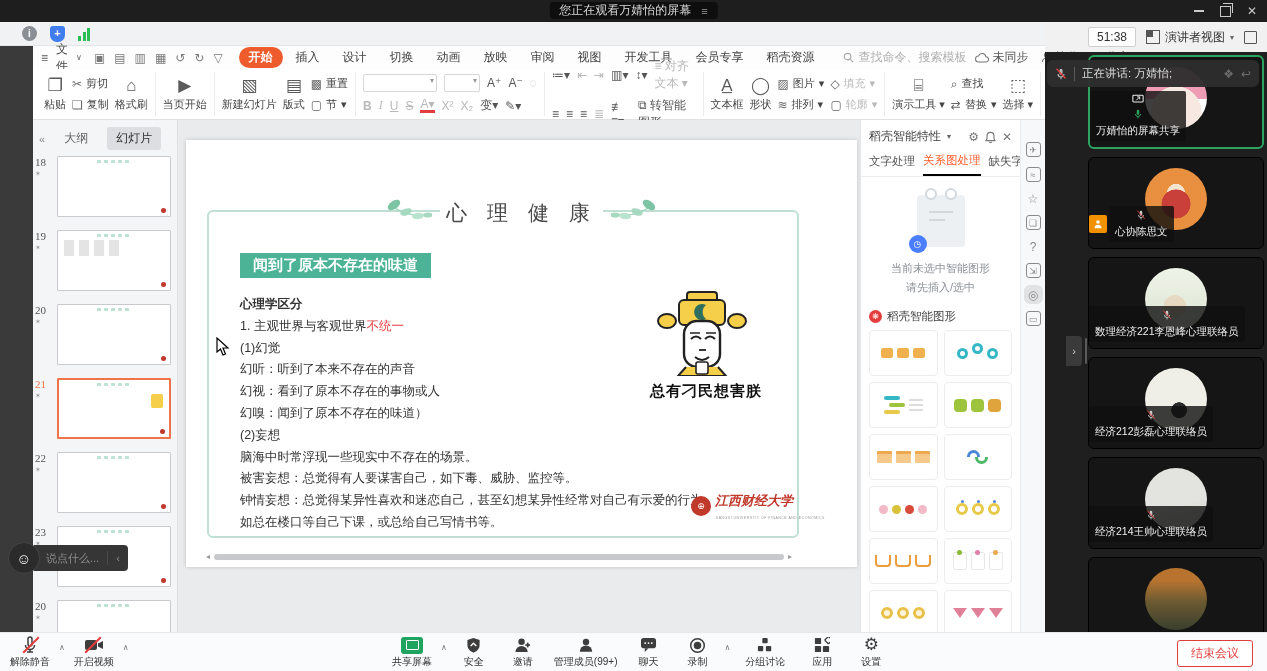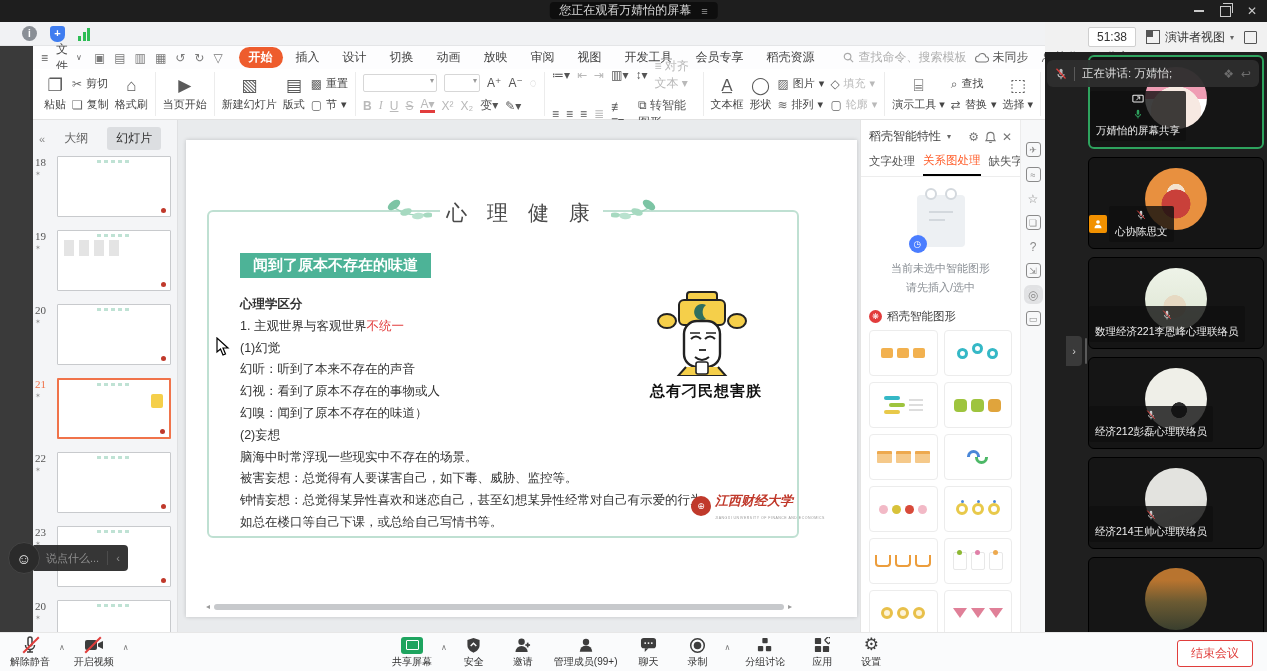"心 理 健 康" #canvas { height: 477px -> 427px }
